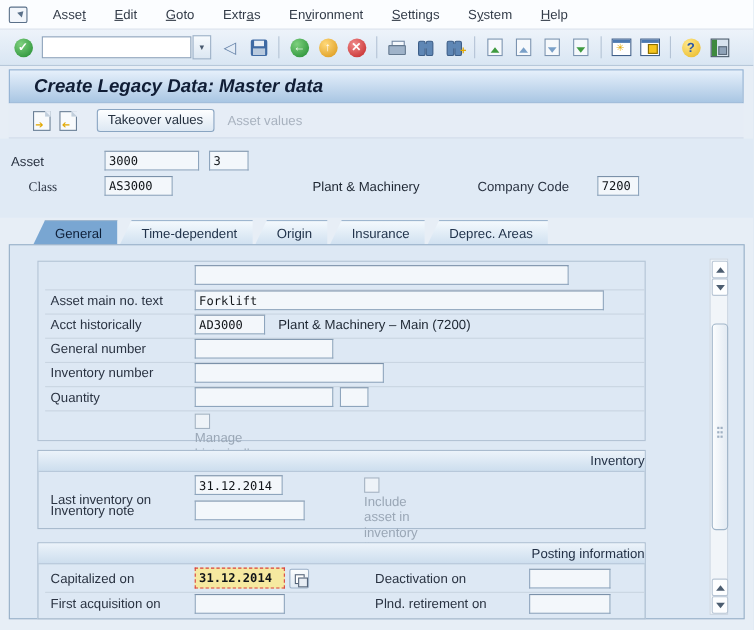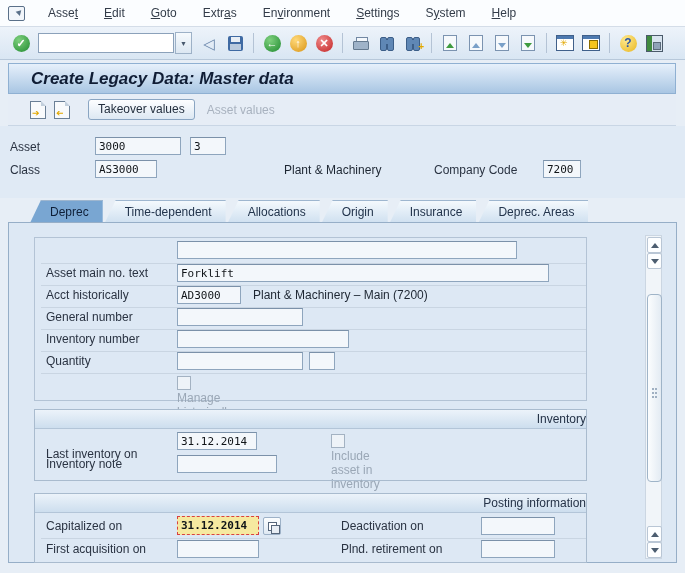"Class" span.hlabel { font-family: none -> Liberation Serif, serif; left: 10px -> 26px }
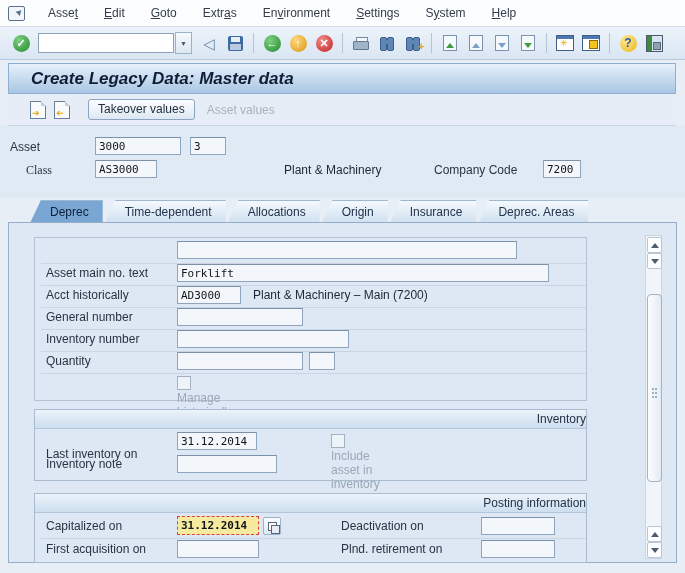"Deprec" div.tab { text: Deprec -> General }
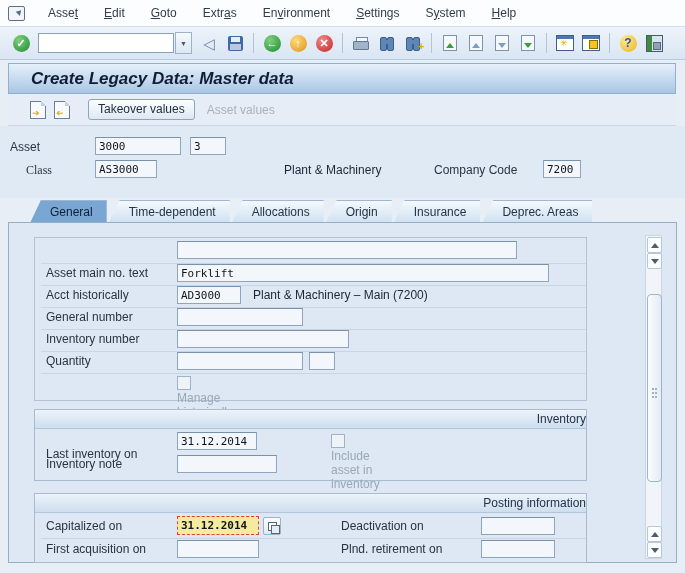"Allocations" div.tab { html: <div>Allocations</div> -> none }
